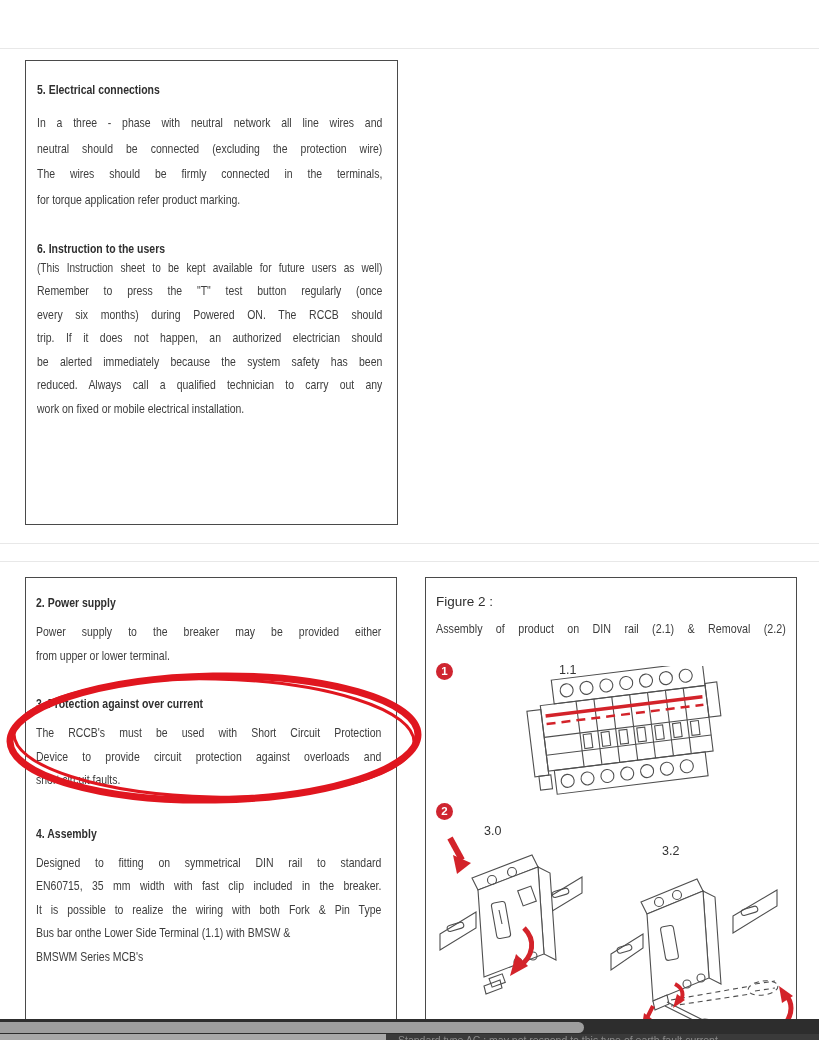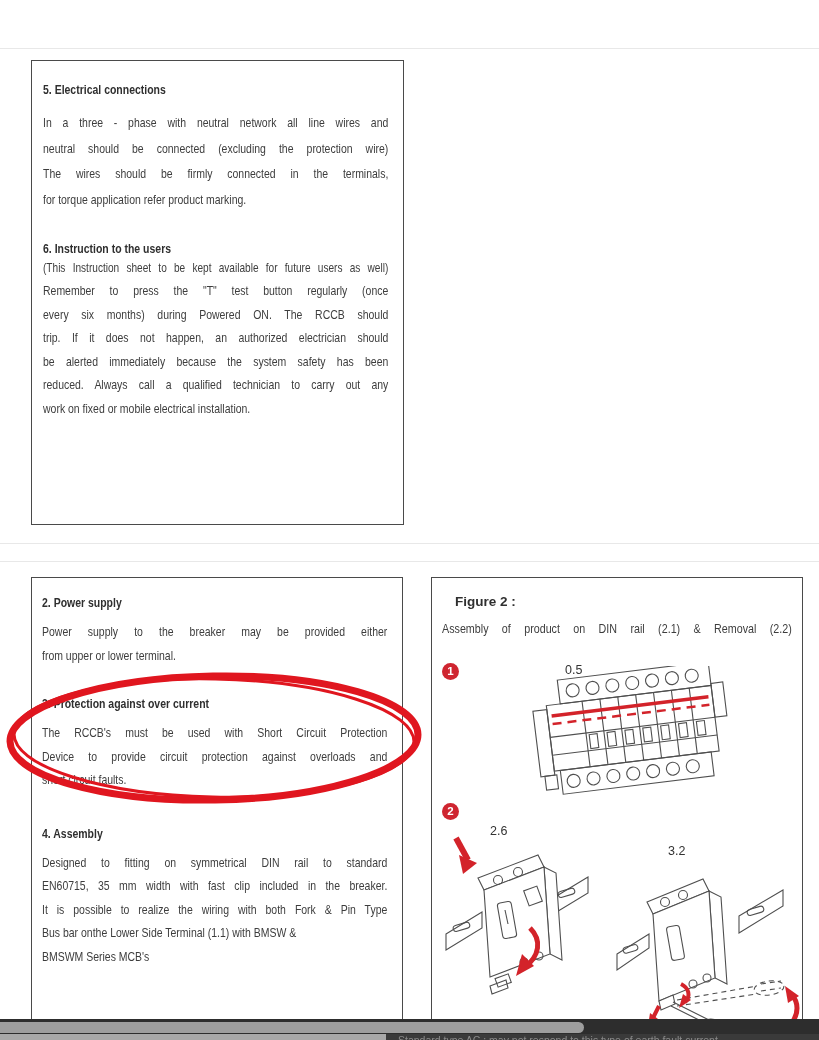"5. Electrical connections" .box { margin-left: 6px -> none }
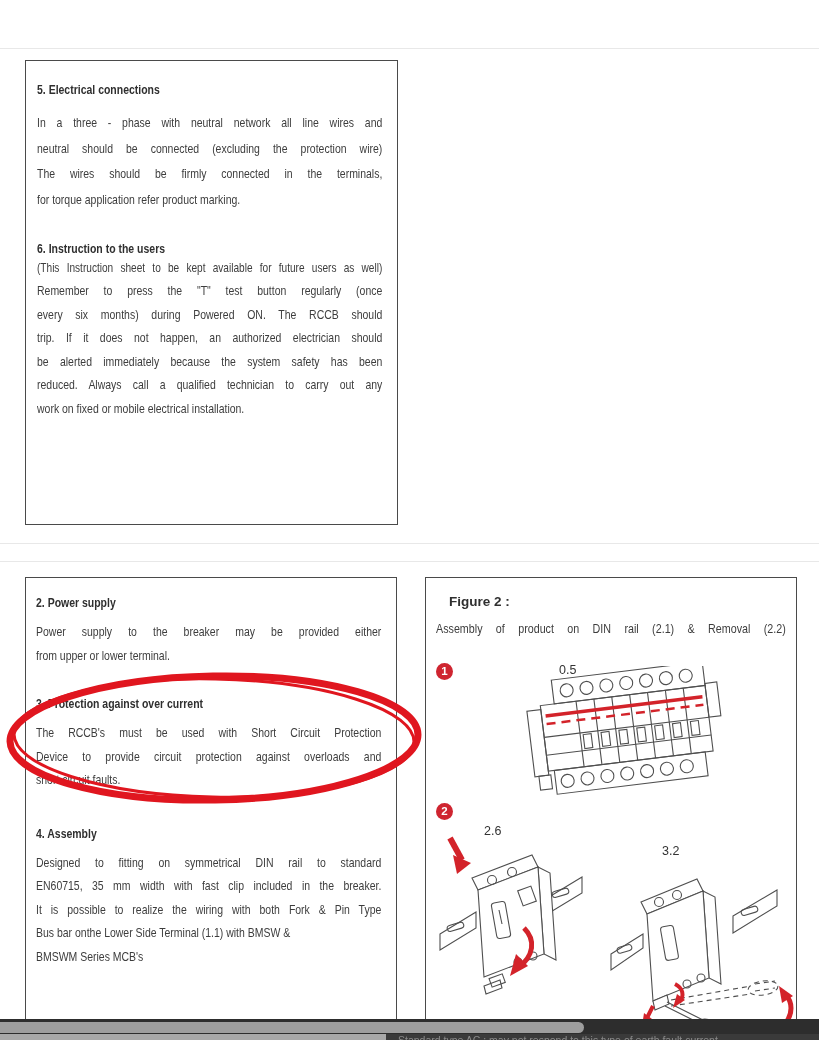"Figure 2 :" .fig-title { font-weight: 700 -> 400; left: 23px -> 10px }
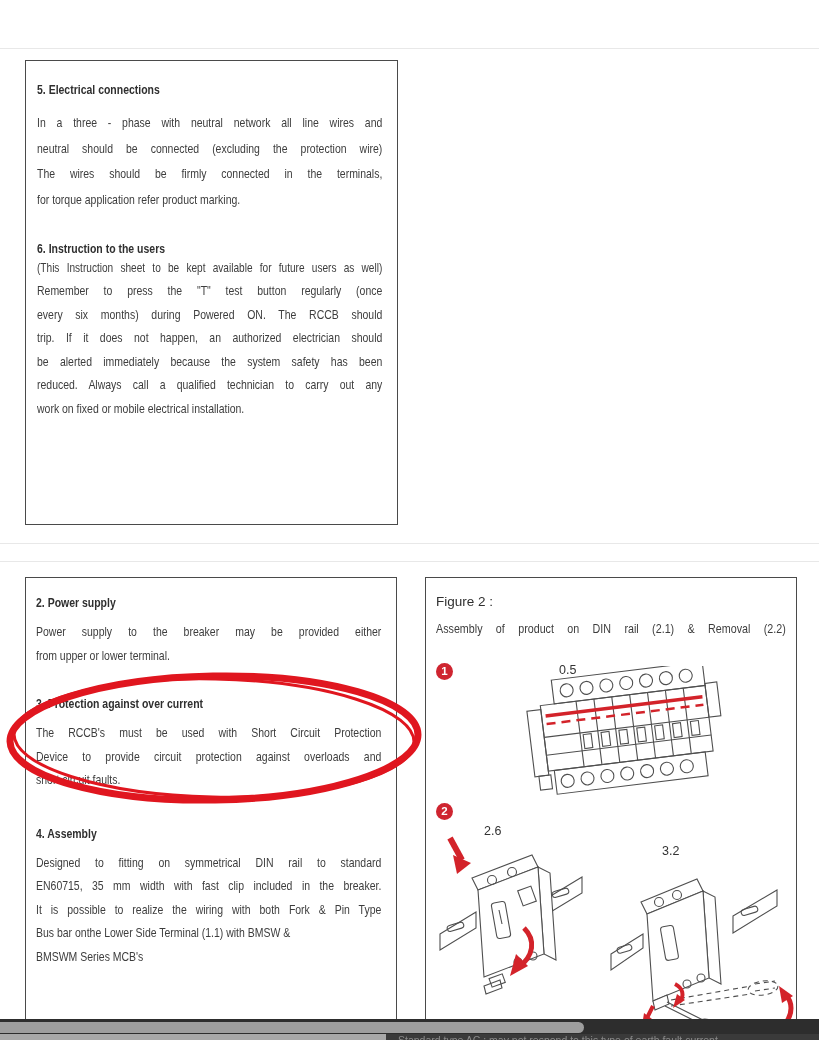"0.5" div.figlabel { text: 0.5 -> 1.1 }
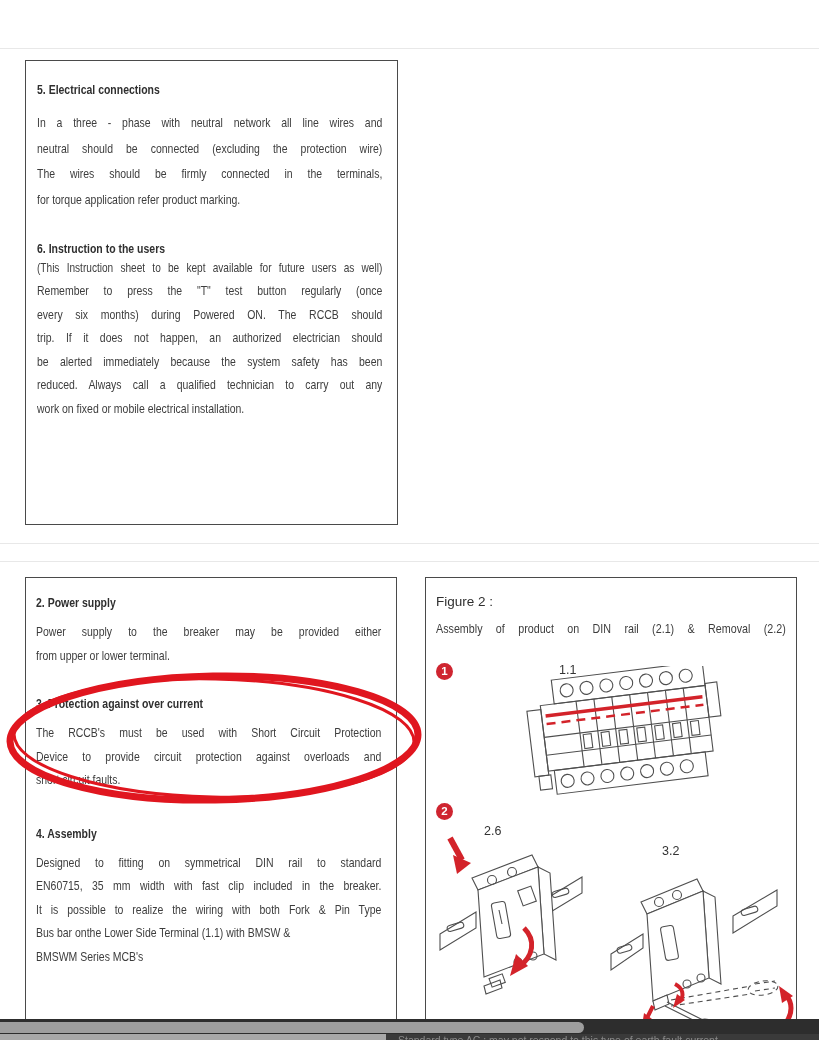"2.6" div.figlabel { text: 2.6 -> 3.0 }
